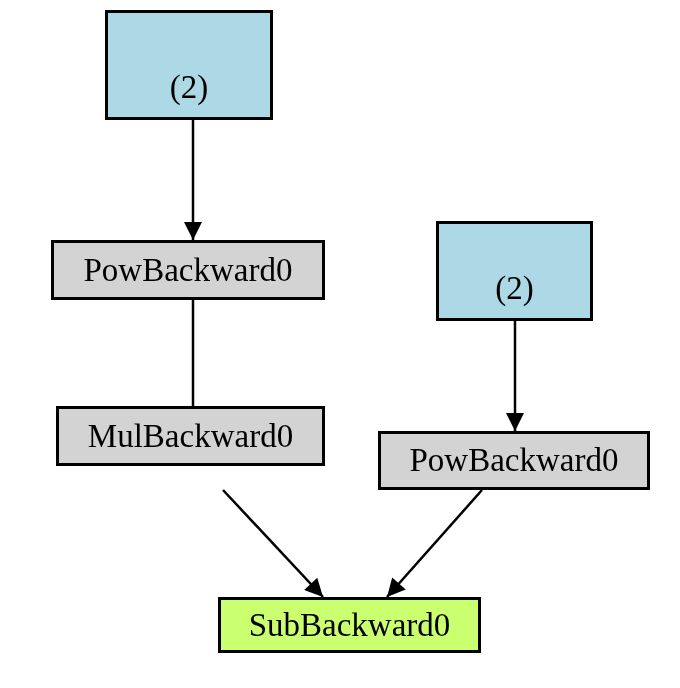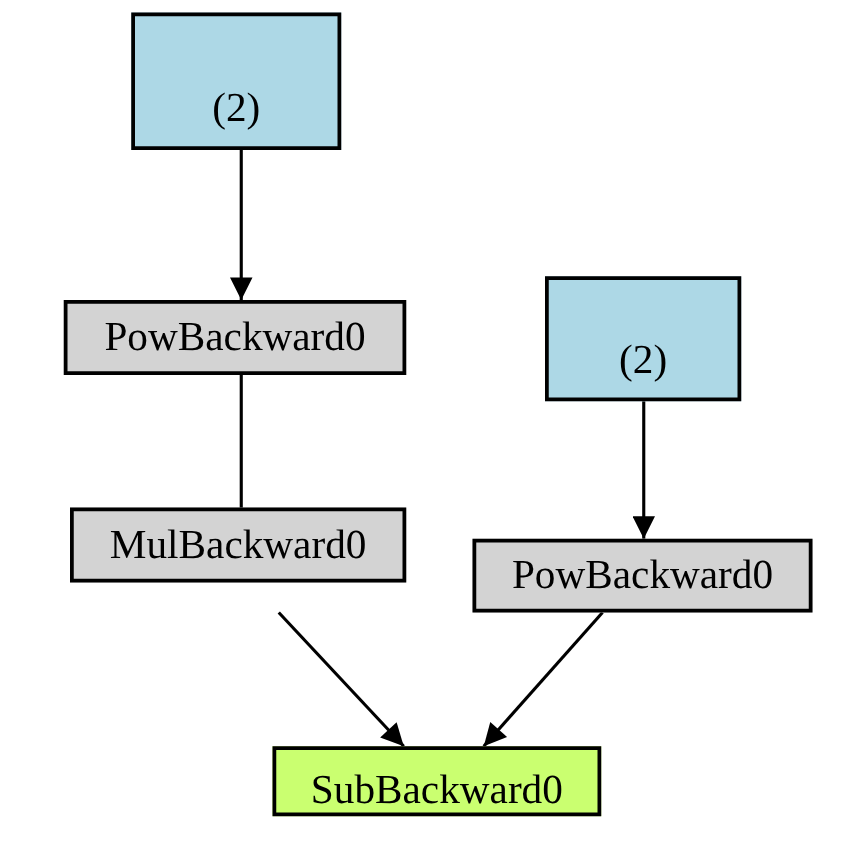"SubBackward0" .output { align-items: flex-end -> none }
